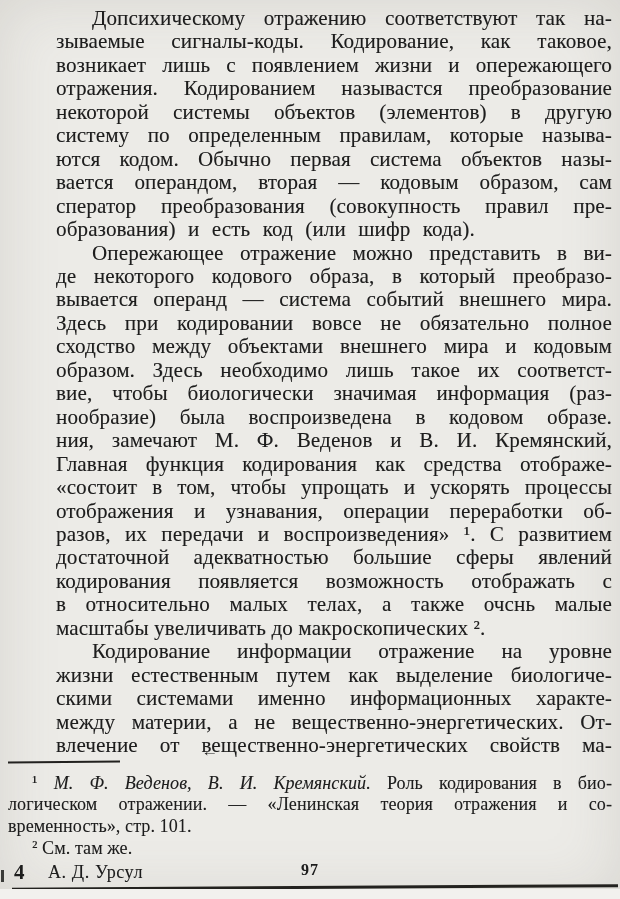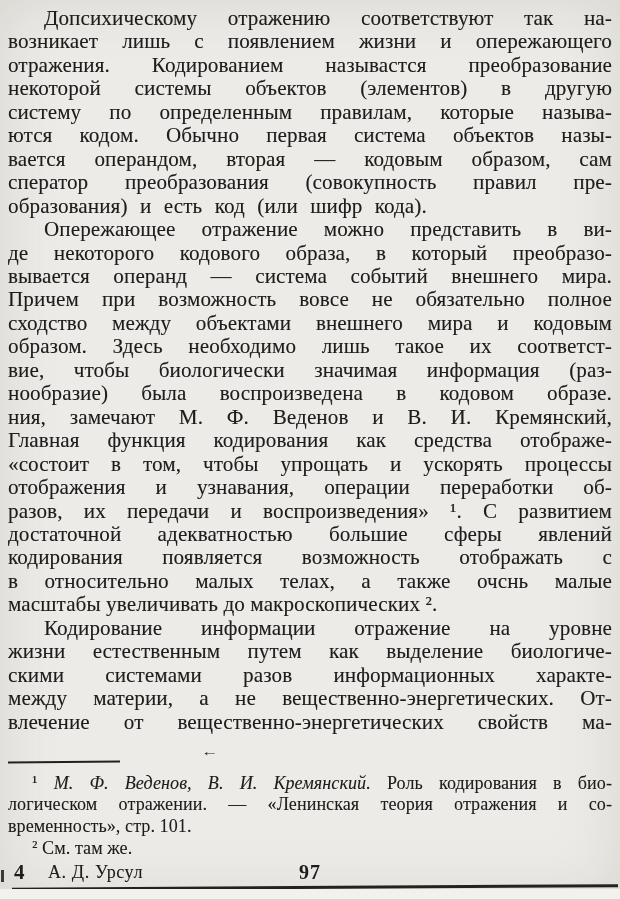"Допсихическому отражению соответствуют" .bline { margin-left: none -> 48px }
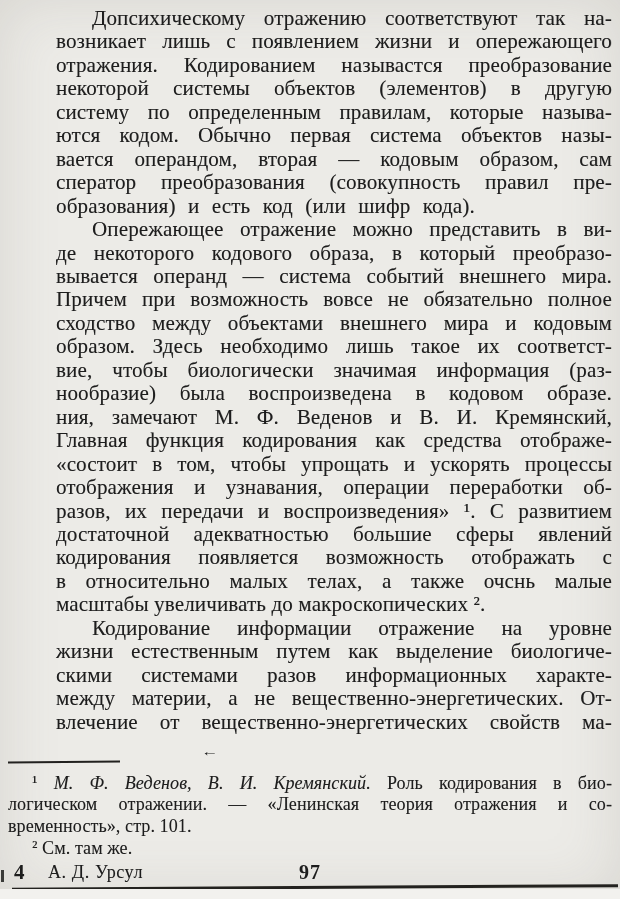"зываемые сигналы-коды. Кодирование, как" div.bline { html: none -> <div>зываемые сигналы-коды. Кодирование, как таковое,</div> }
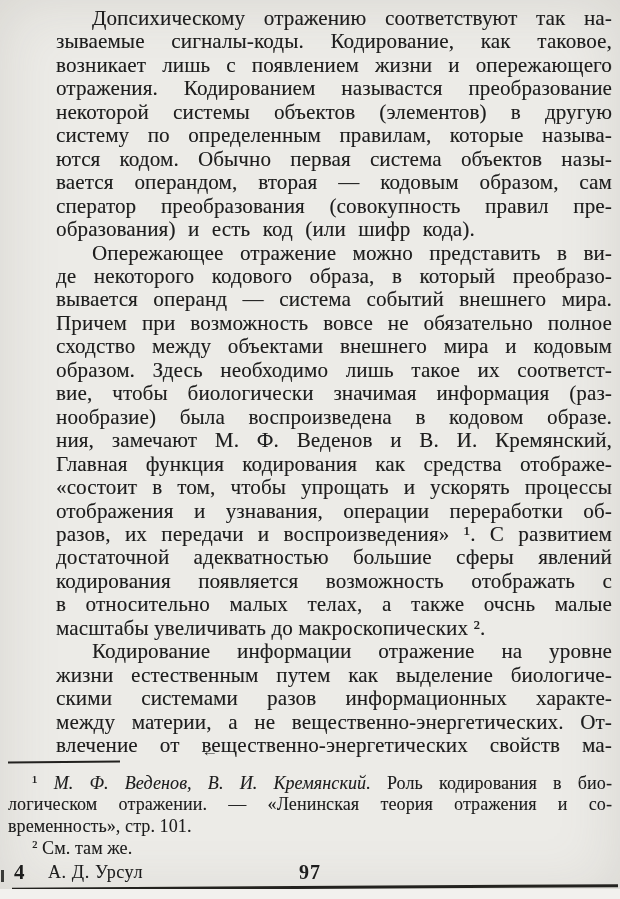"Причем при возможность вовсе не" div.bline { text: Причем при возможность -> Здесь при кодировании }
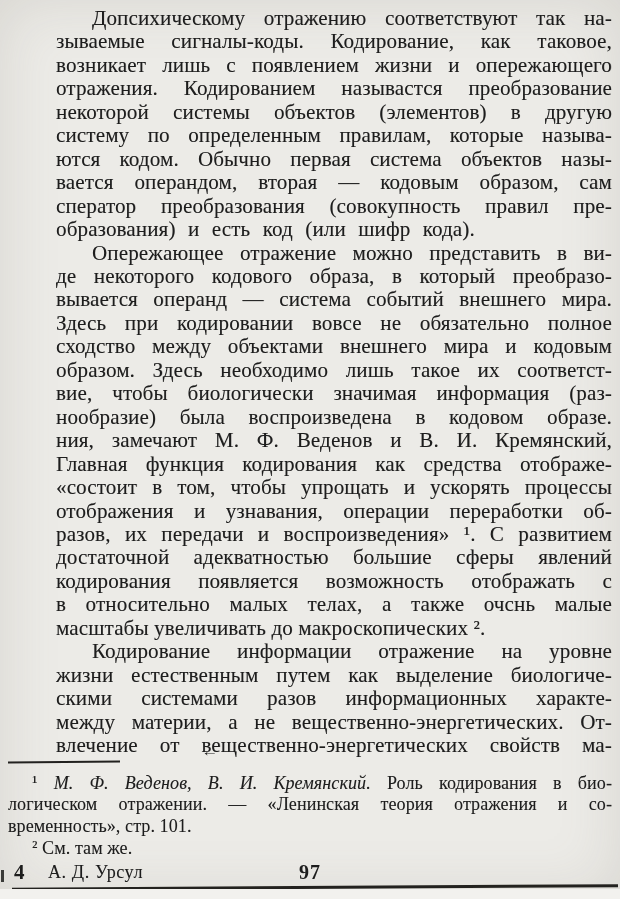"скими системами разов информационных" div.bline { text: разов -> именно }
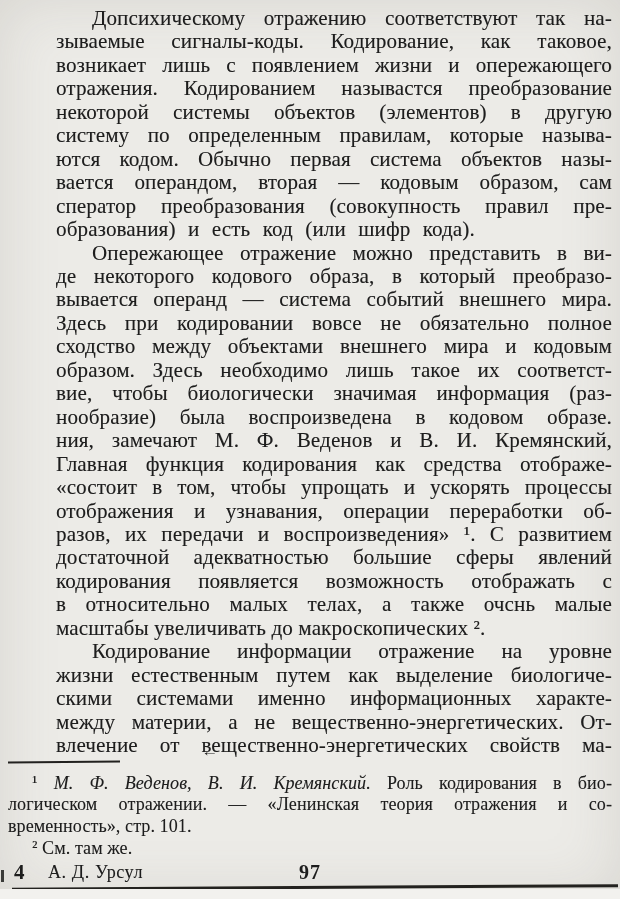"97" .page-number { font-size: 20px -> 16px }
